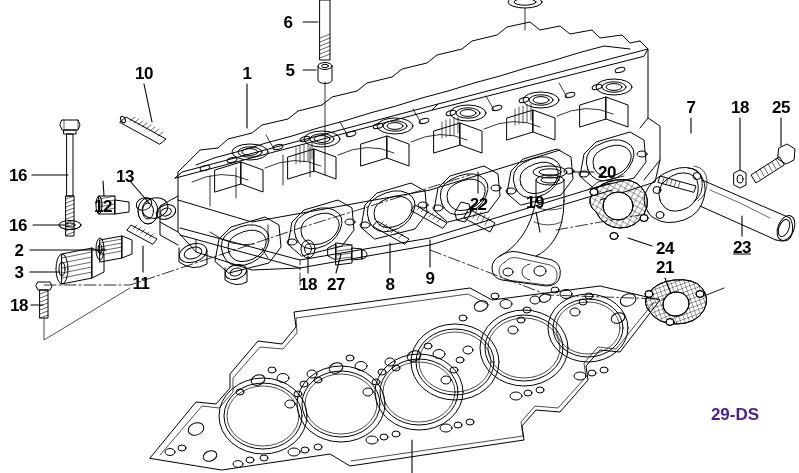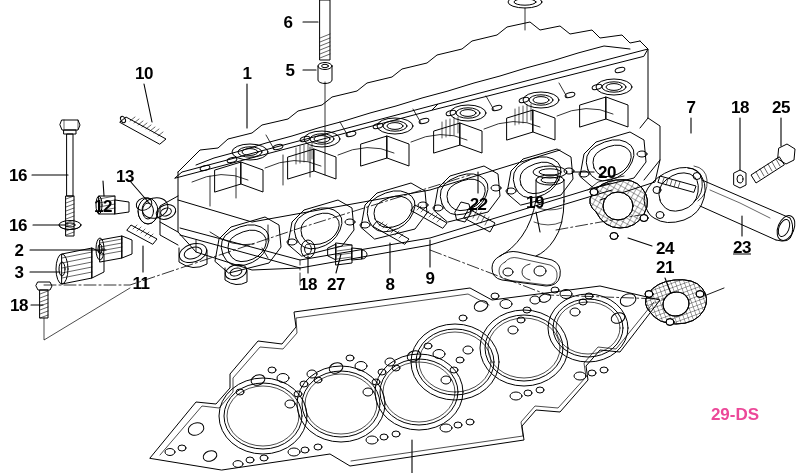"29-DS" .diagcode { color: #ec4899 -> #4c1d95 }
